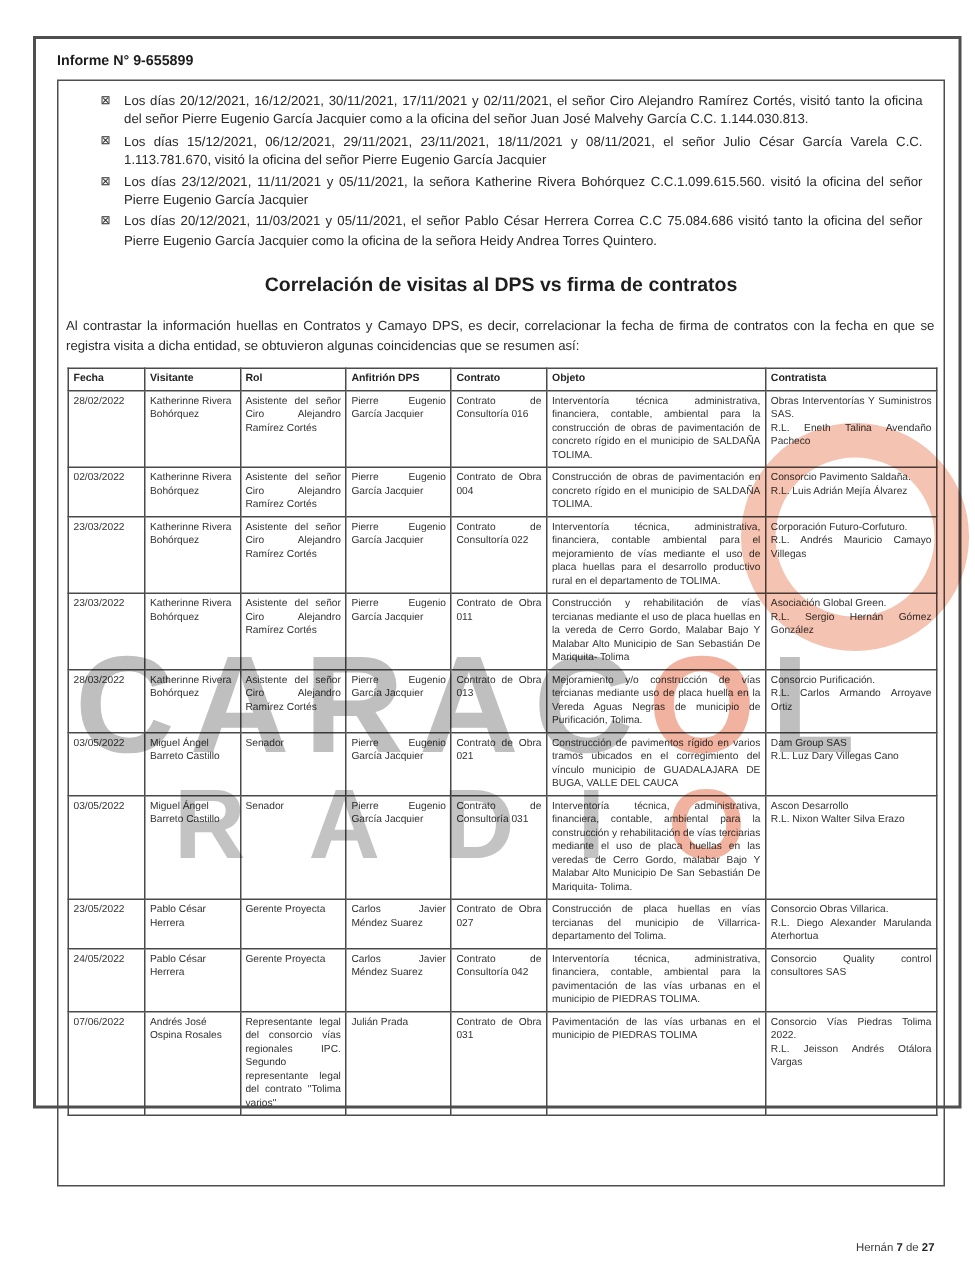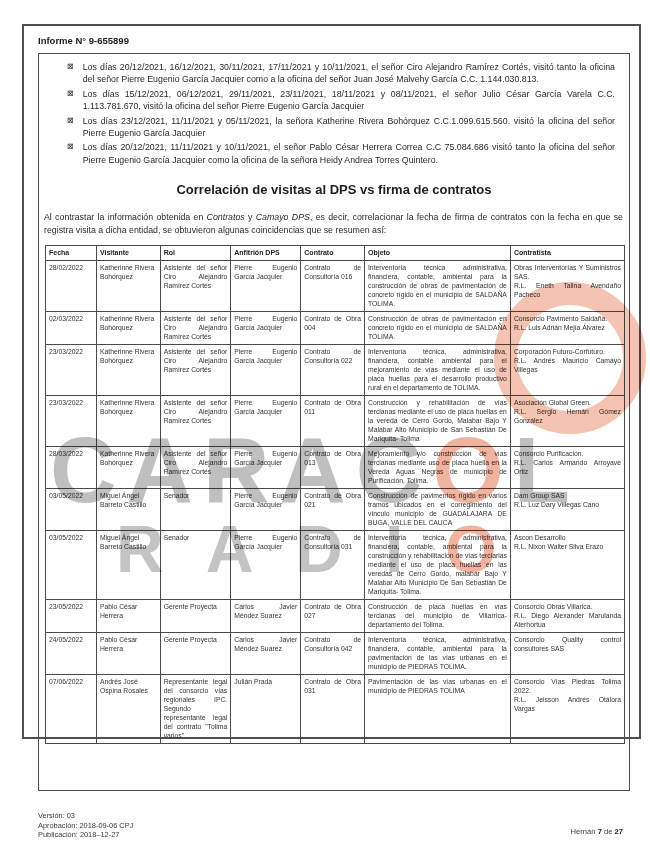"Los días 20/12/2021, 16/12/2021," span.bullet-text { text: 10/11/2021 -> 02/11/2021 }
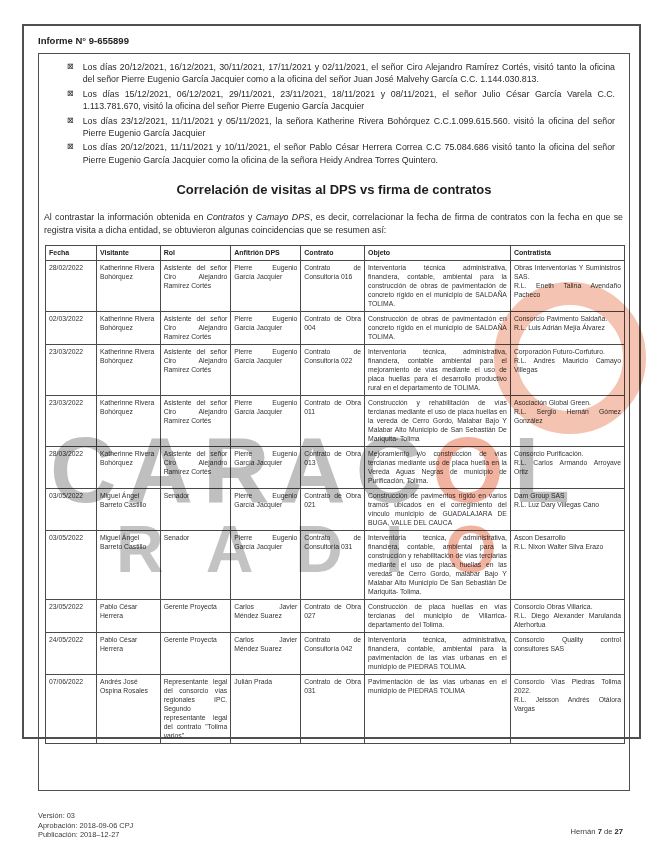"Los días 20/12/2021, 11/11/2021 y" span.bullet-text { text: 11/11/2021 y 10/11/2021 -> 11/03/2021 y 05/11/2021 }
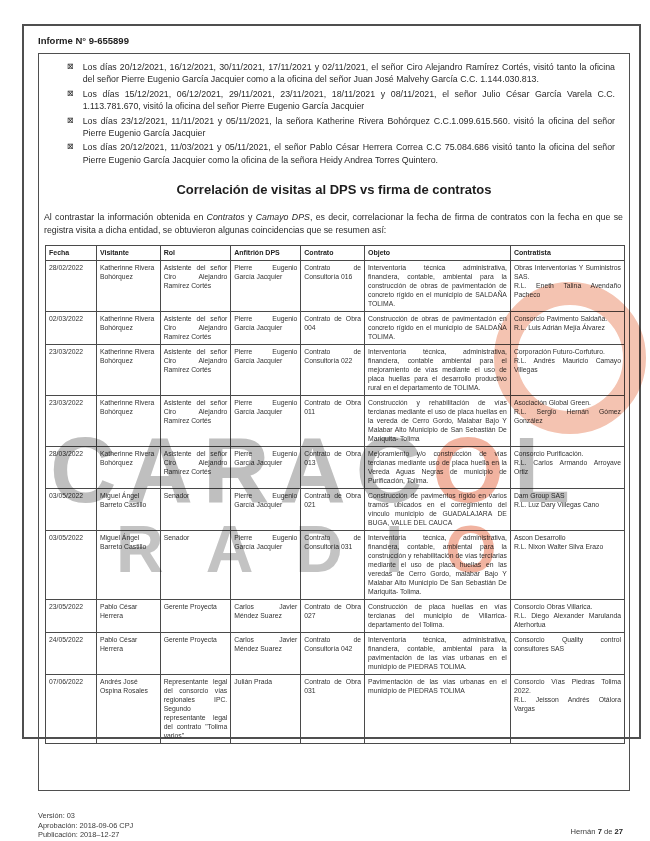"Al contrastar la información obtenida" span { text: obtenida -> huellas }
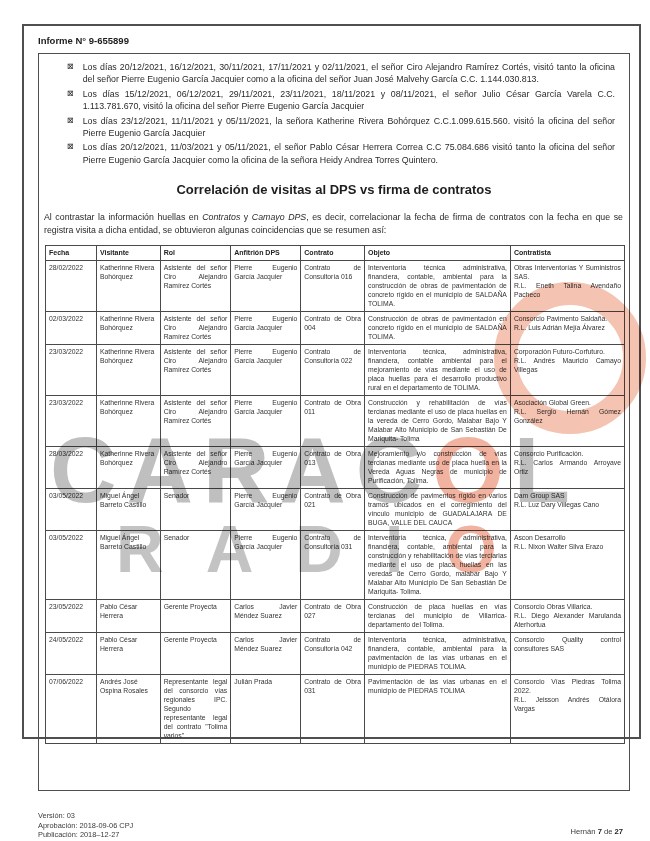"Contratos" .intro .it { font-style: italic -> none }
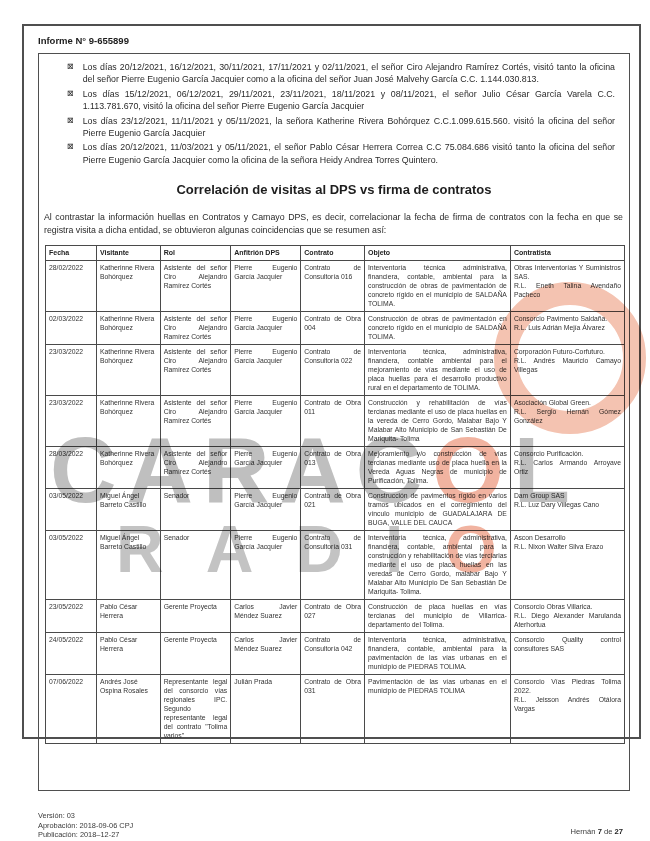"Versión: 03" div.footer { html: <div> <div>Versión: 03</div> <div>Aprobación: 2018-09-06 CPJ</div> <div>Publicación: 2018–12-27</div> </div> -> none }
